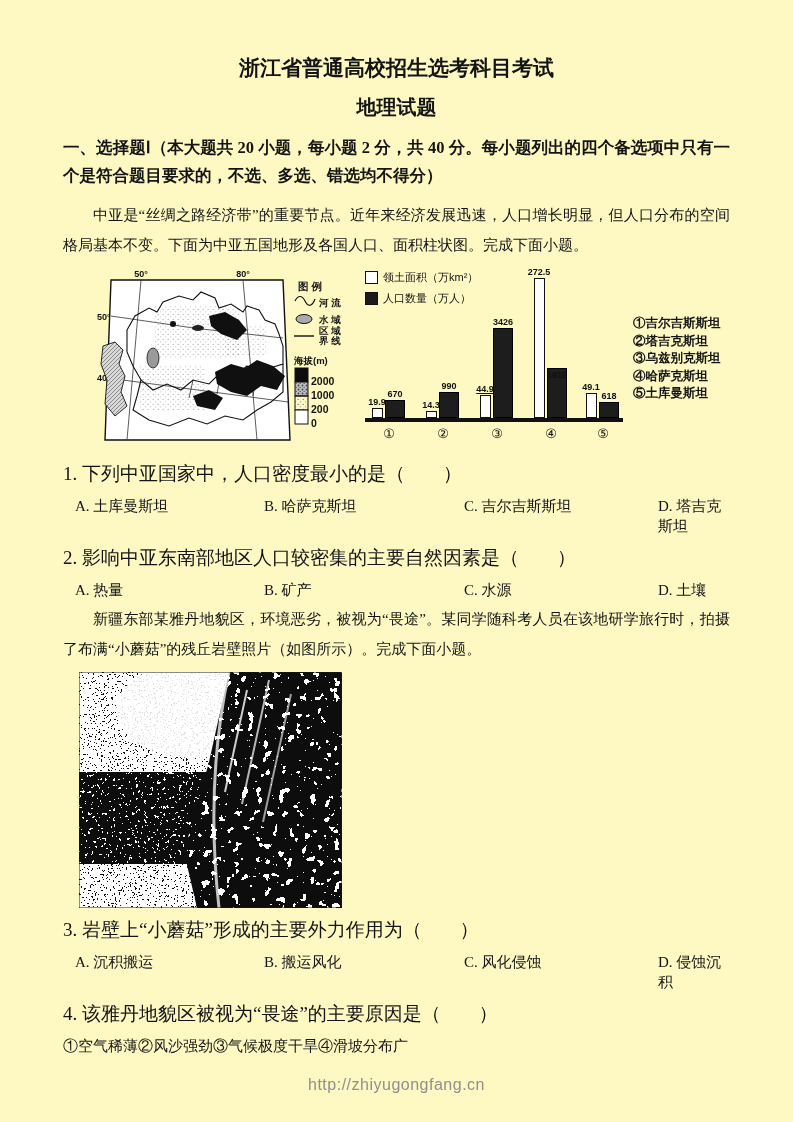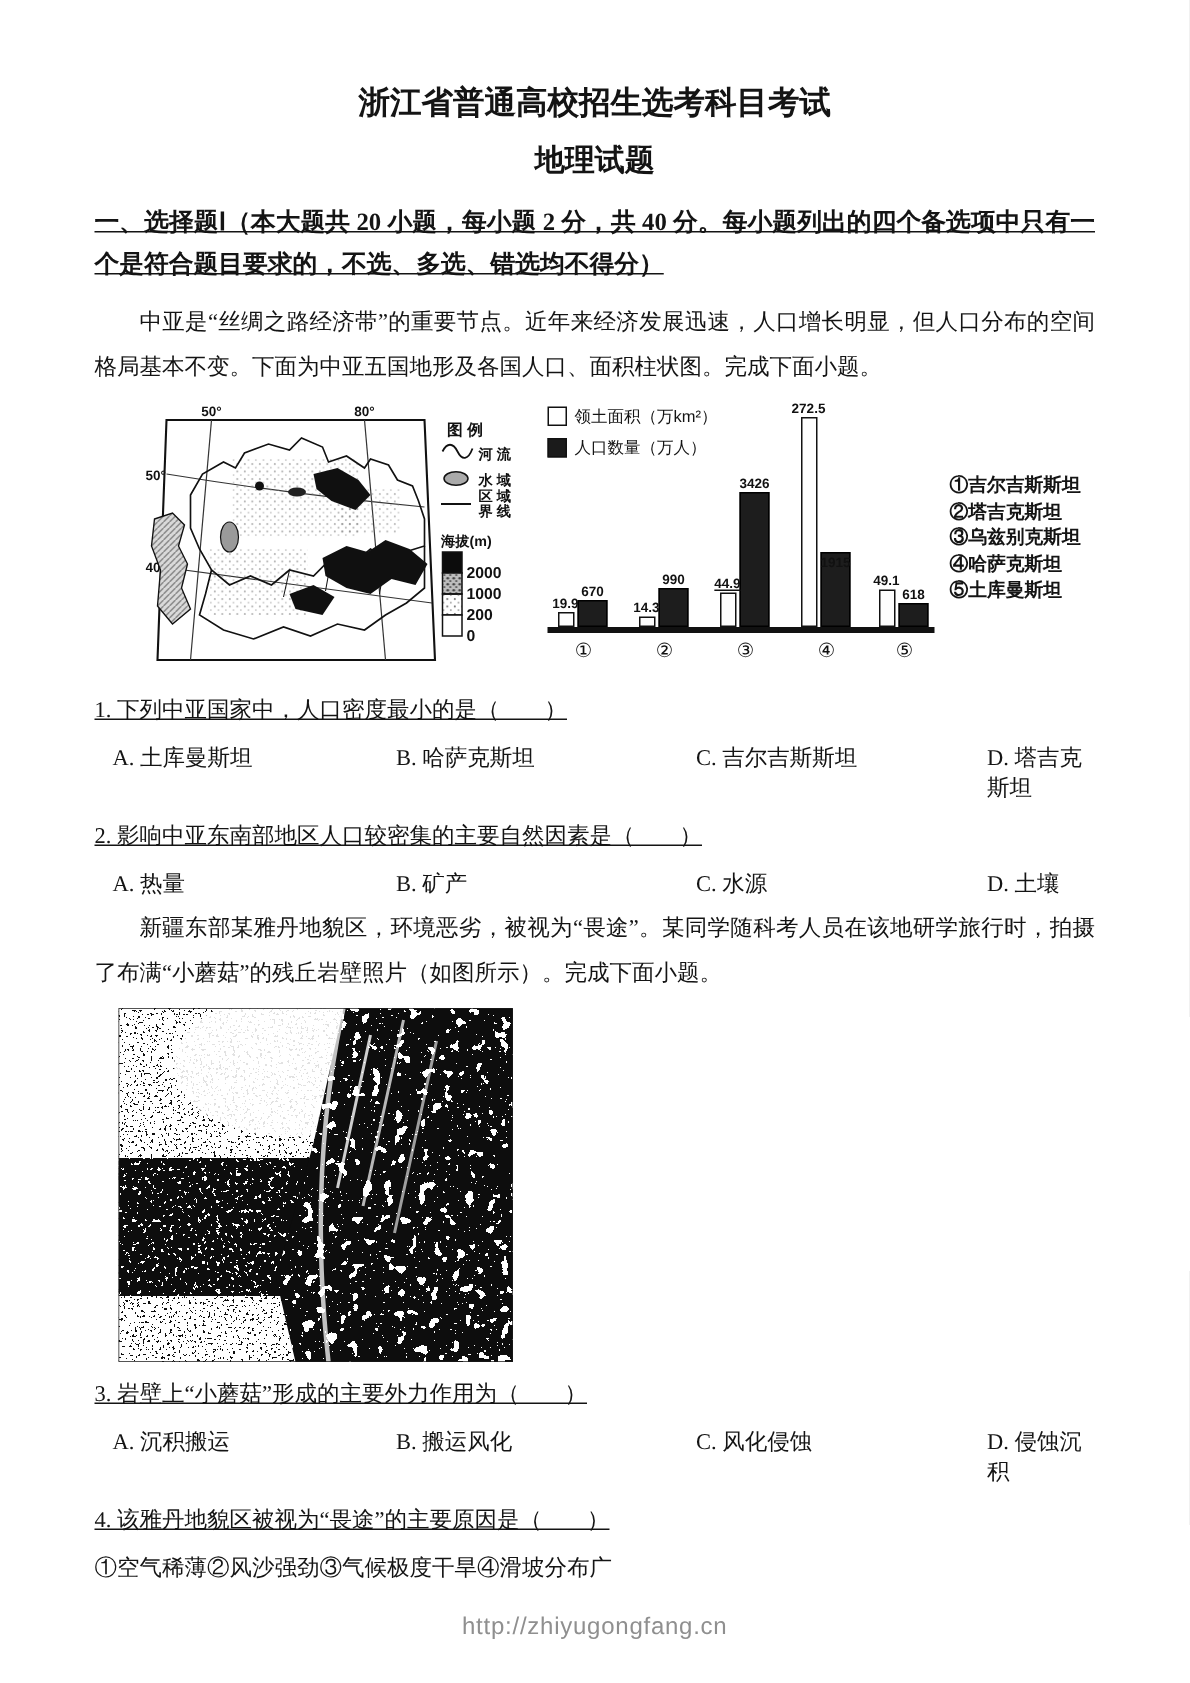"浙江省普通高校招生选考科目考试" .page { background: #ffffff -> #fef9c3 }
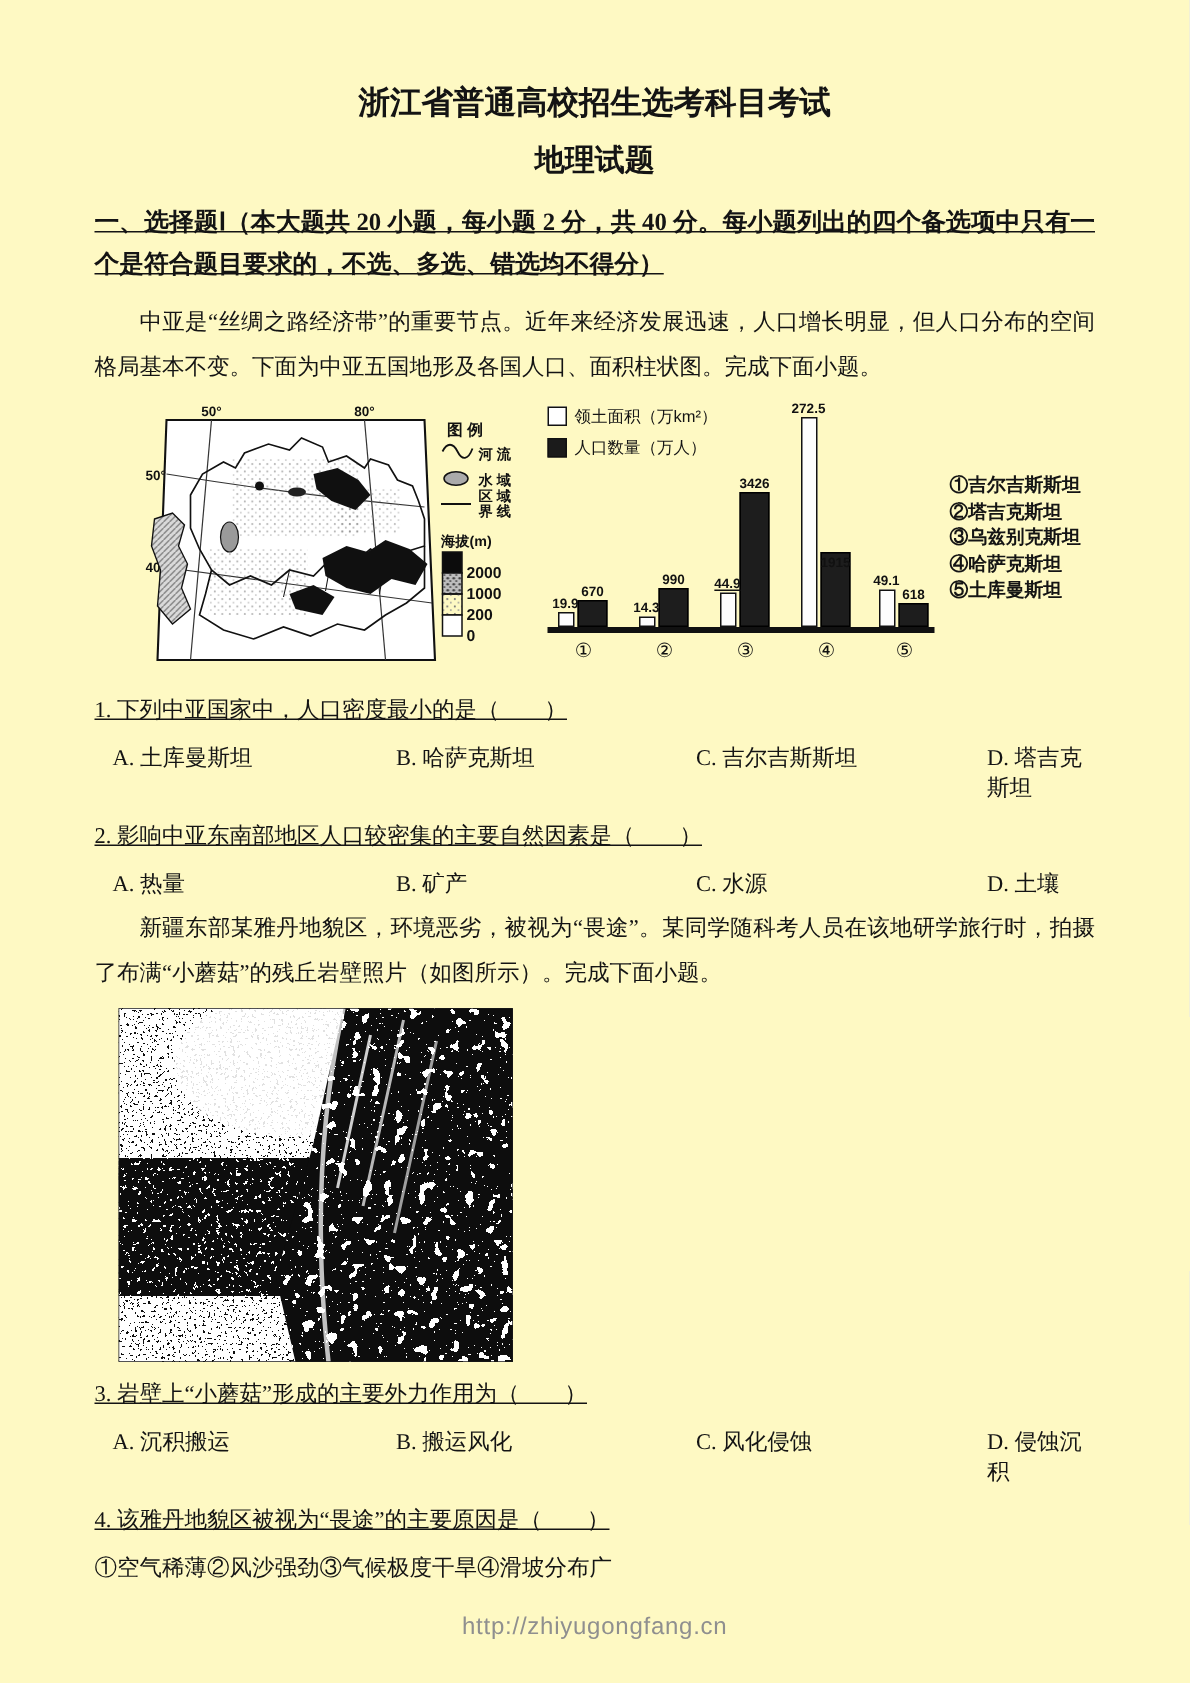"一、选择题Ⅰ（本大题共 20 小题，每小题 2 分，共" .sec-header { text-decoration: underline -> none }
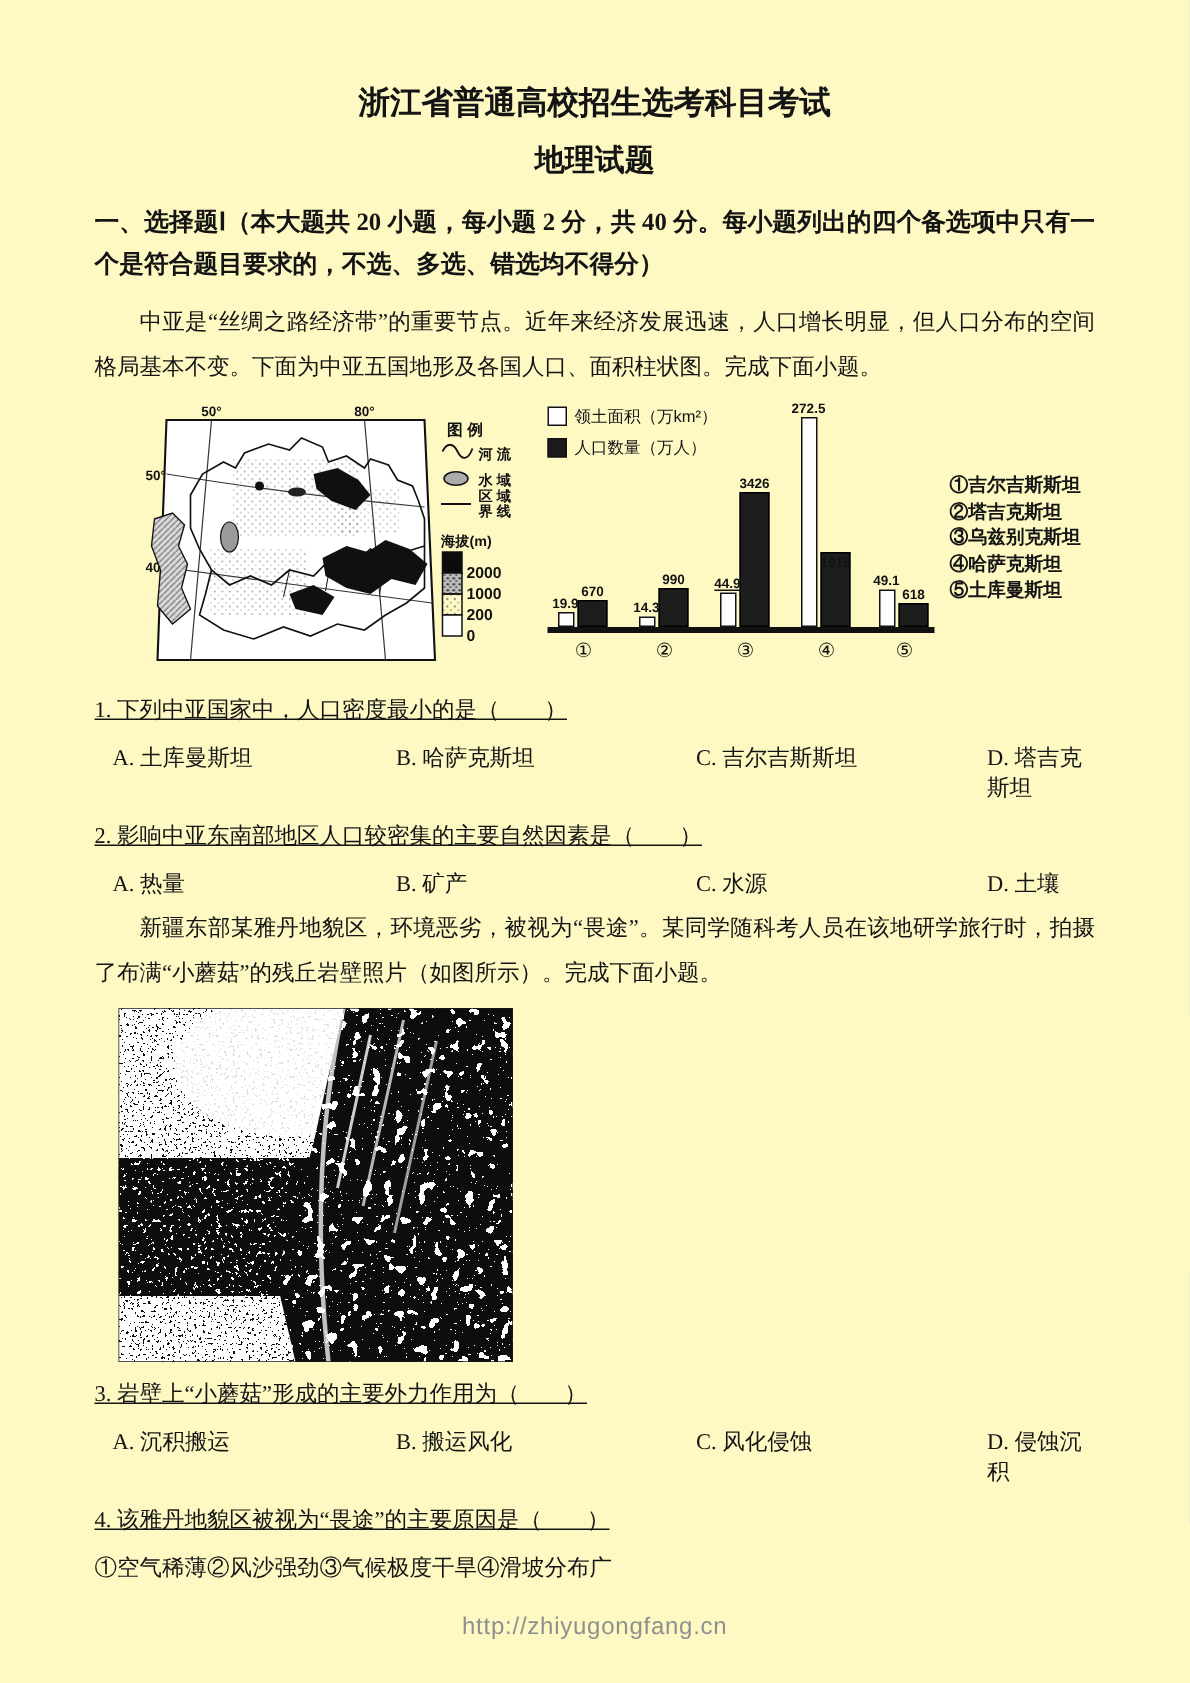"1. 下列中亚国家中，人口密度最小的是（ ）" .qline { font-size: 15px -> 19px; text-decoration: underline -> none }
